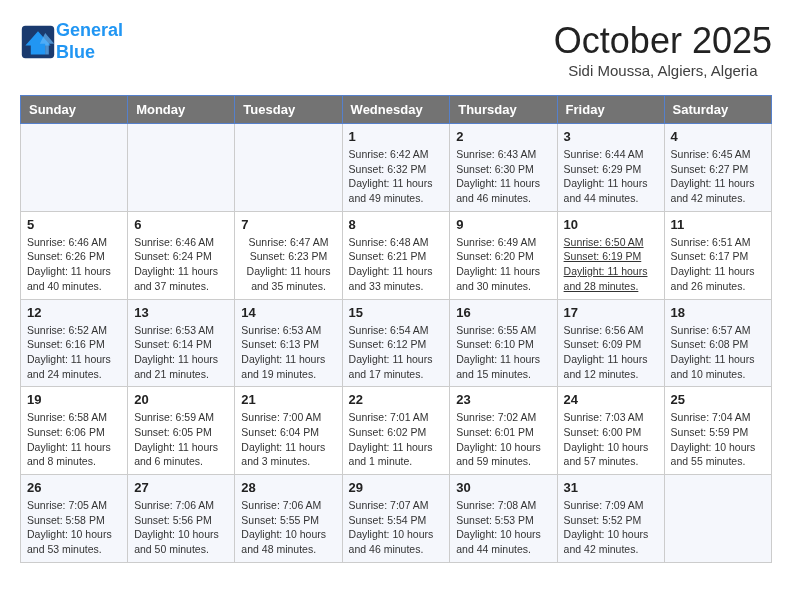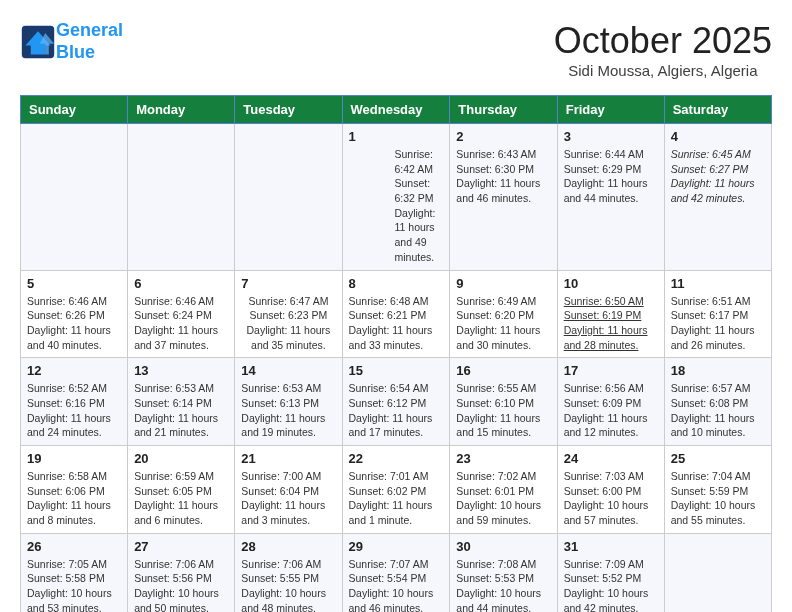"Sunday" thead th { background-color: #15803d -> #737373 }
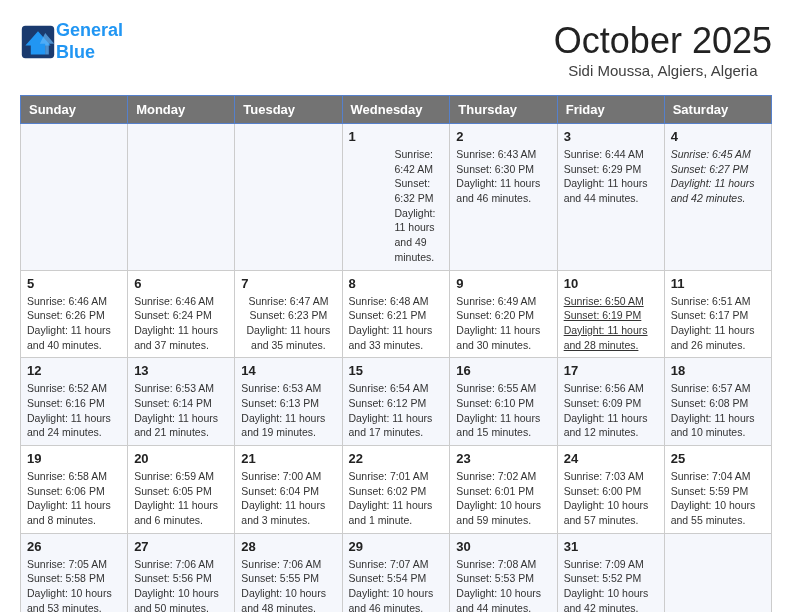"Sunrise: 6:42 AM" div.day-info { margin-left: 46px -> none }
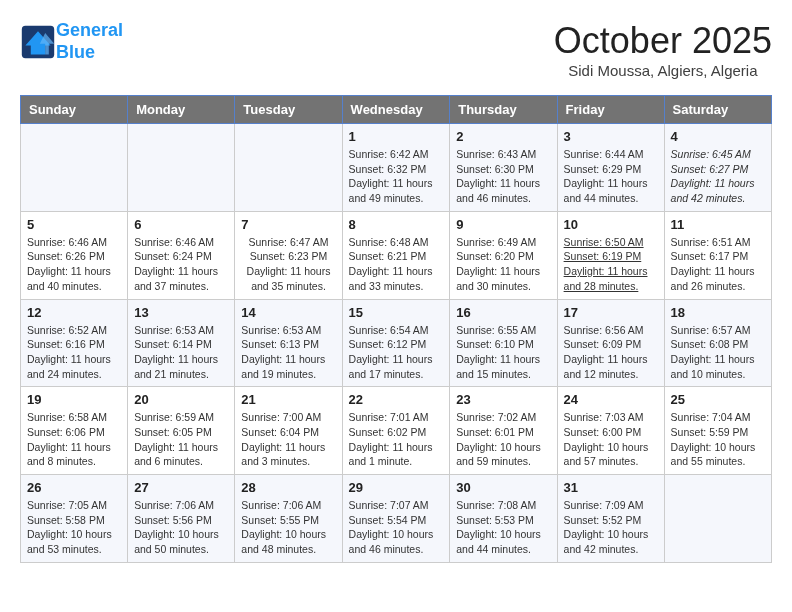"Sunrise: 6:45 AM" div.day-info { font-style: italic -> none }
